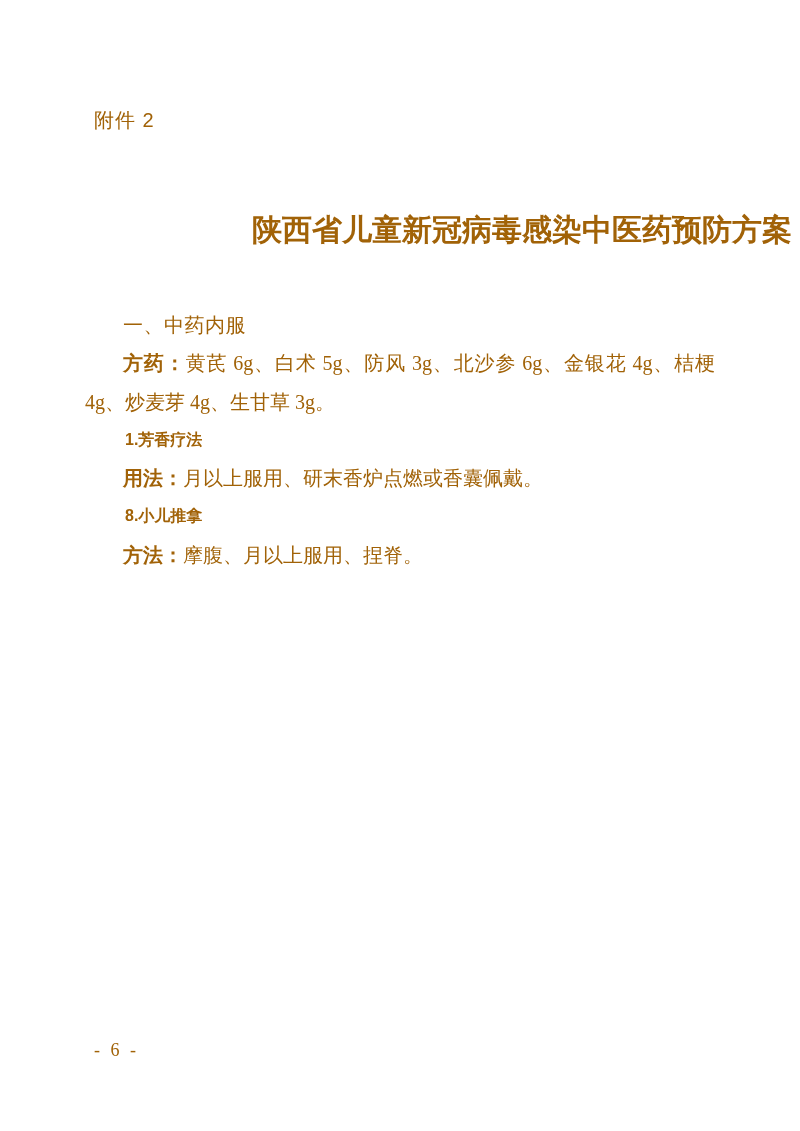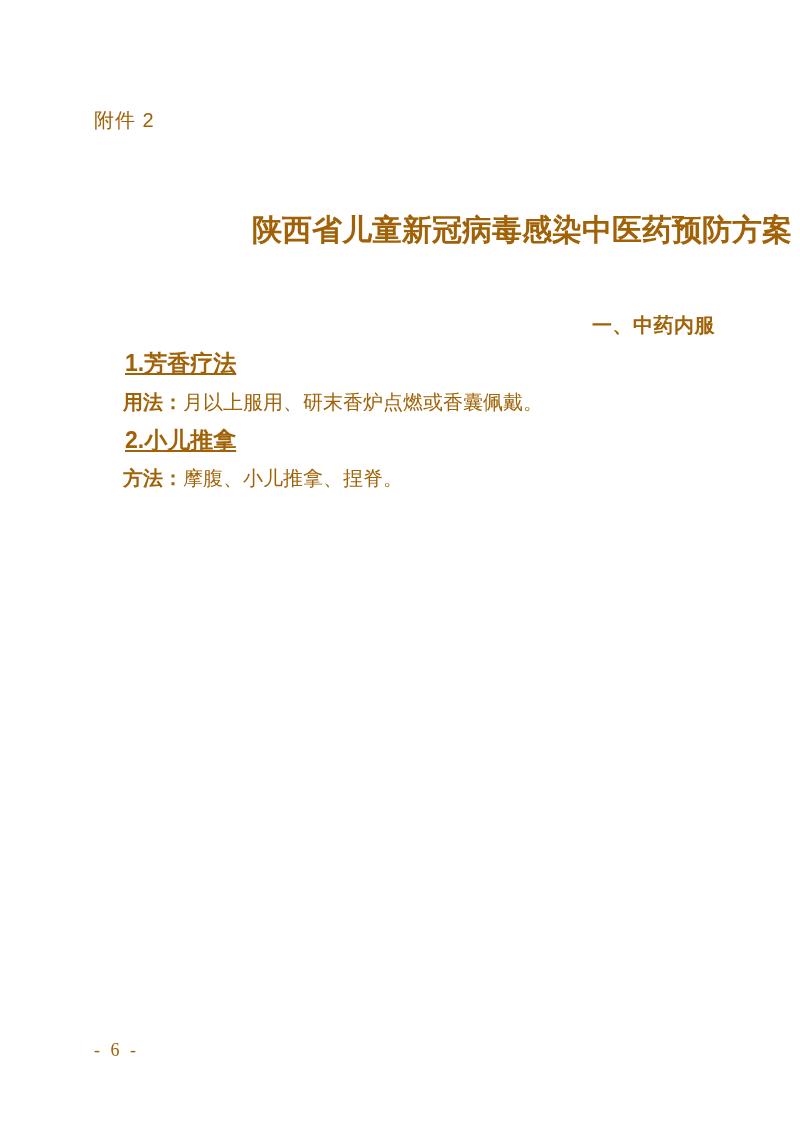"一、中药内服" .sec-heading { font-weight: bold -> normal; text-align: right -> none }
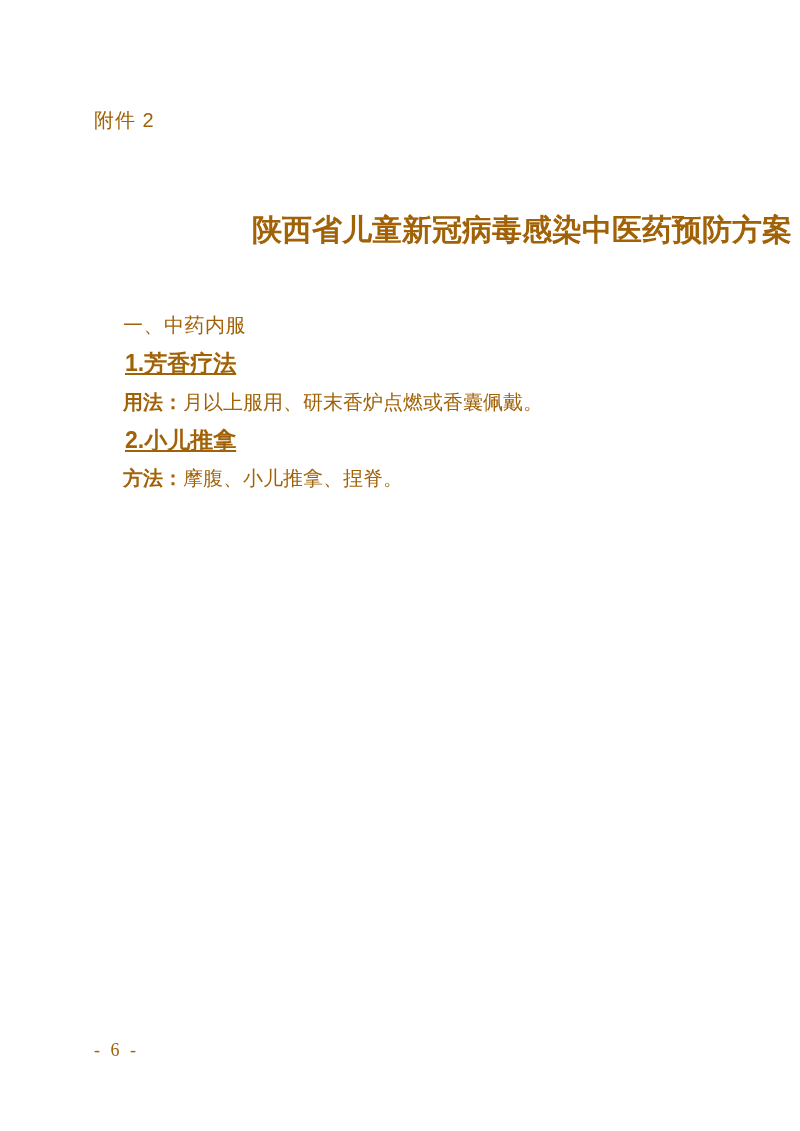"方药：黄芪 6g、白术 5g、防风 3g、北沙参 6g、金银花" p.para { html: none -> <p><span>方药：</span><span>黄芪 6g、白术 5g、防风 3g、北沙参 6g、金银花 4g、桔梗 4g、炒麦芽 4g、生甘草 3g。</span></p> }
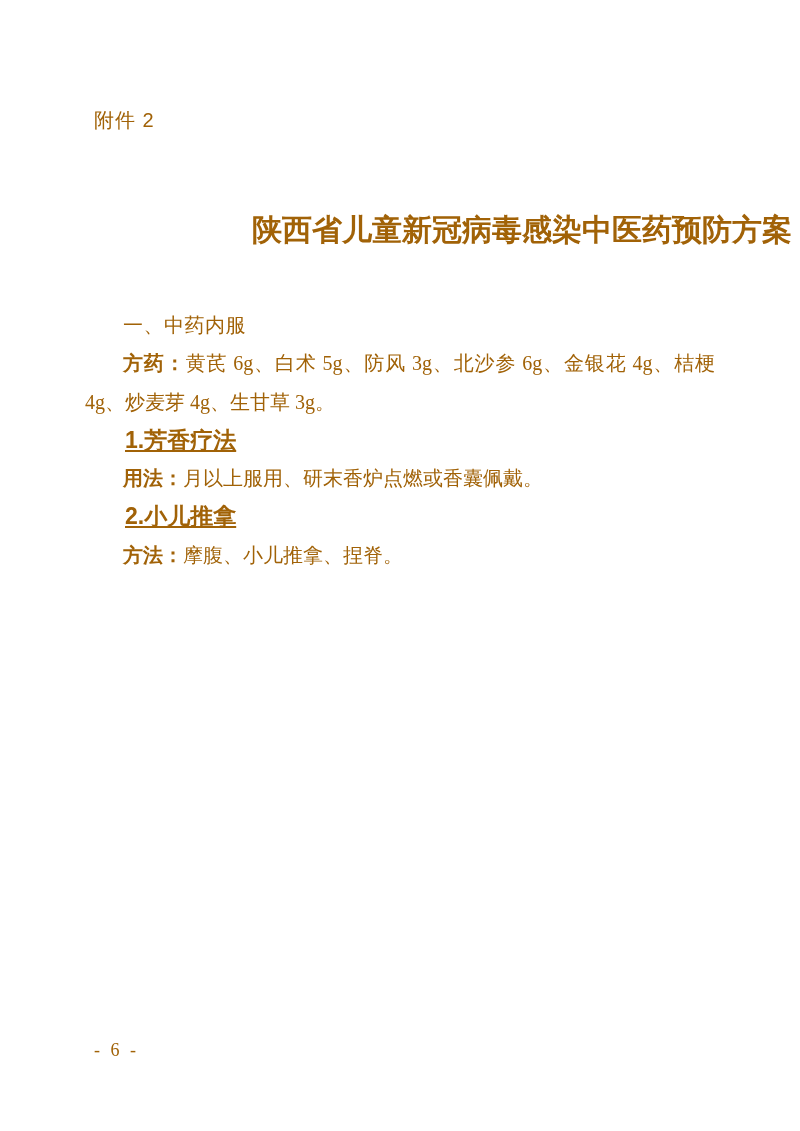"1.芳香疗法" .sub-heading { font-size: 23px -> 16px; text-decoration: underline -> none }
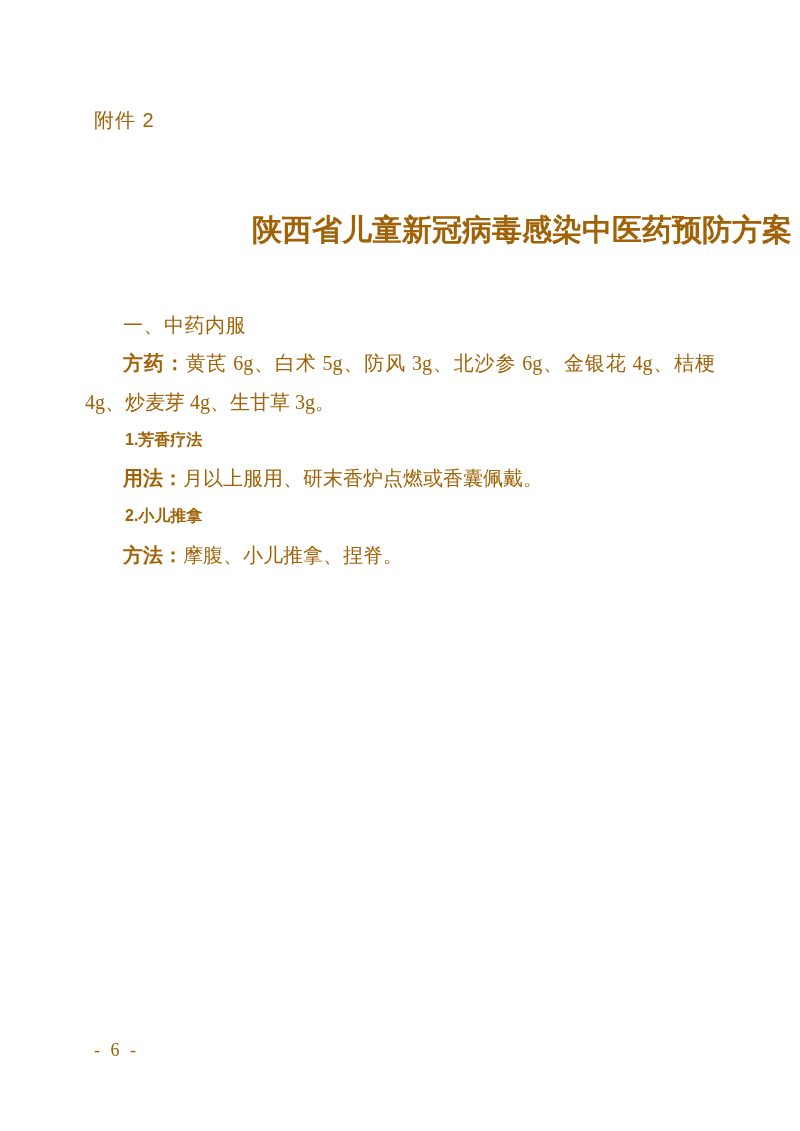"2.小儿推拿" h3.sub-heading { text: 2 -> 8 }
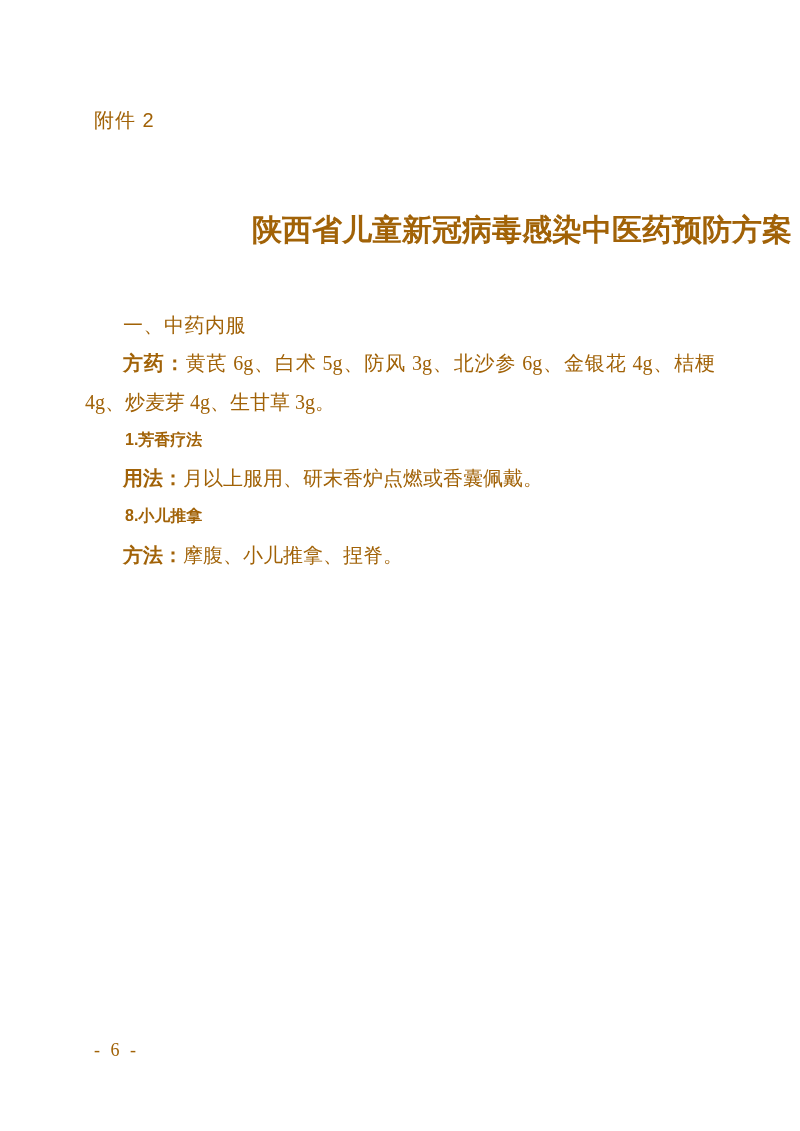"摩腹、小儿推拿、捏脊。" span { text: 小儿推拿 -> 月以上服用 }
